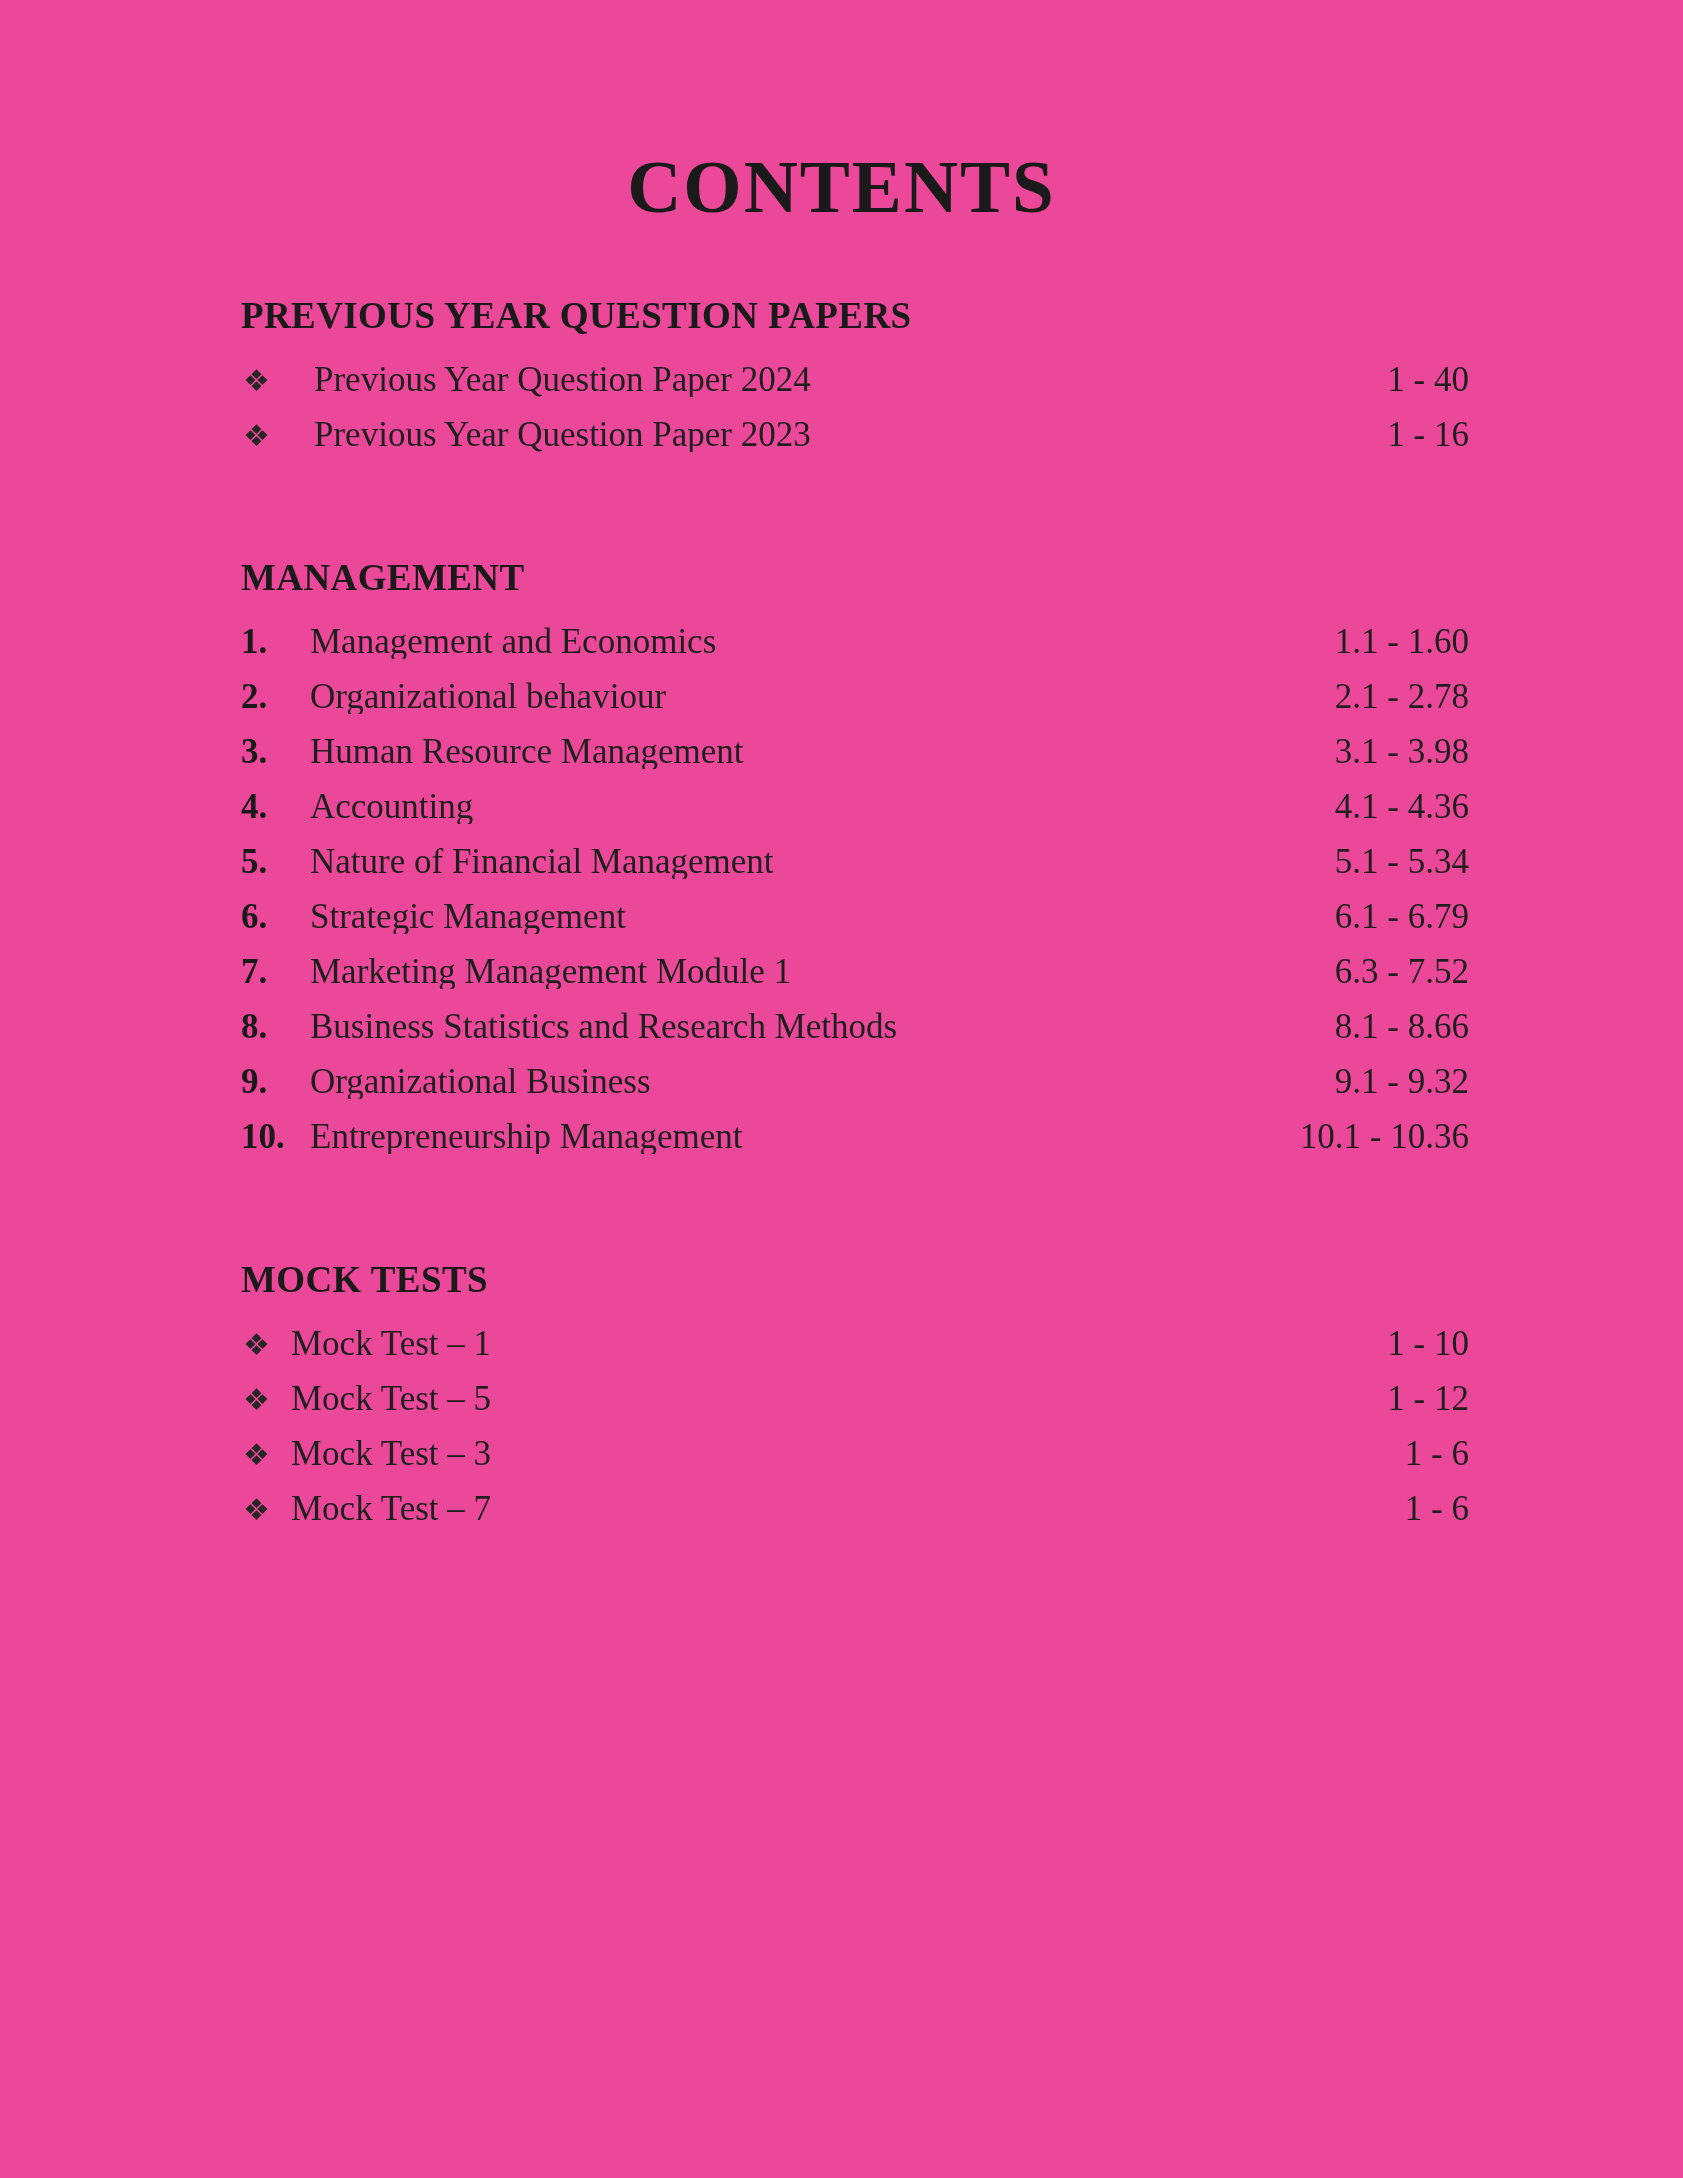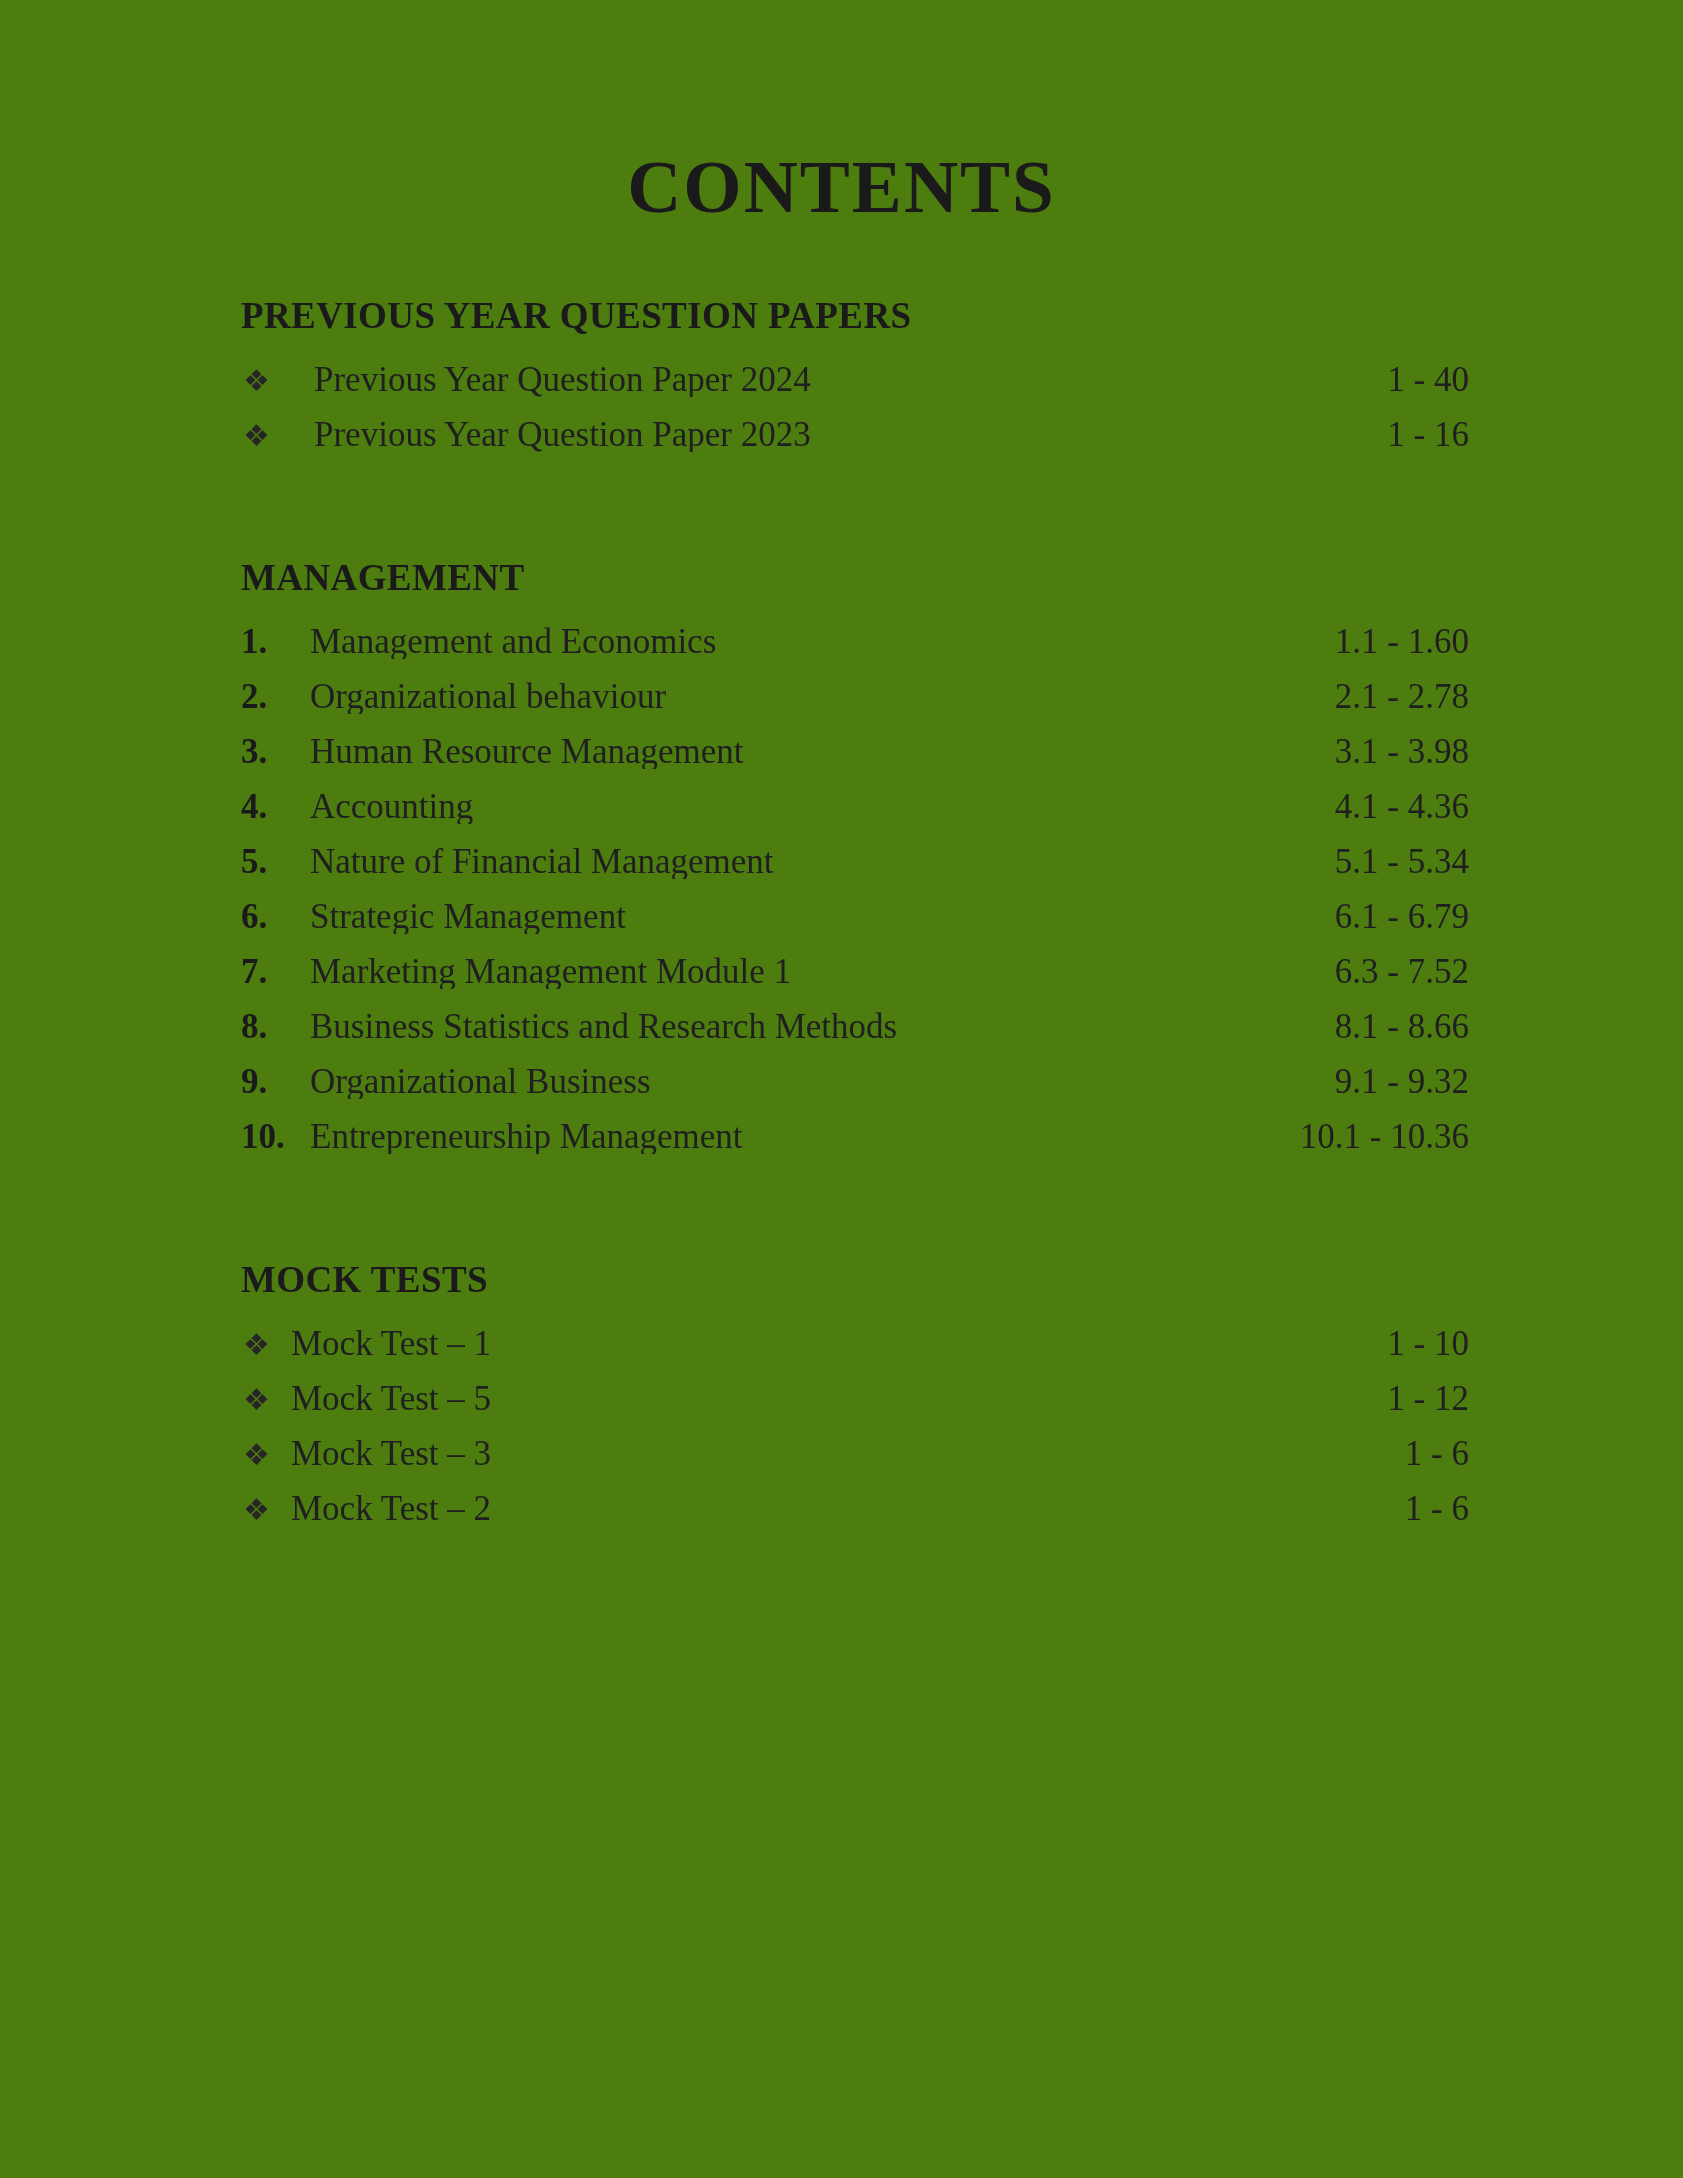"CONTENTS" .page { background: #4d7c0f -> #ec4899 }
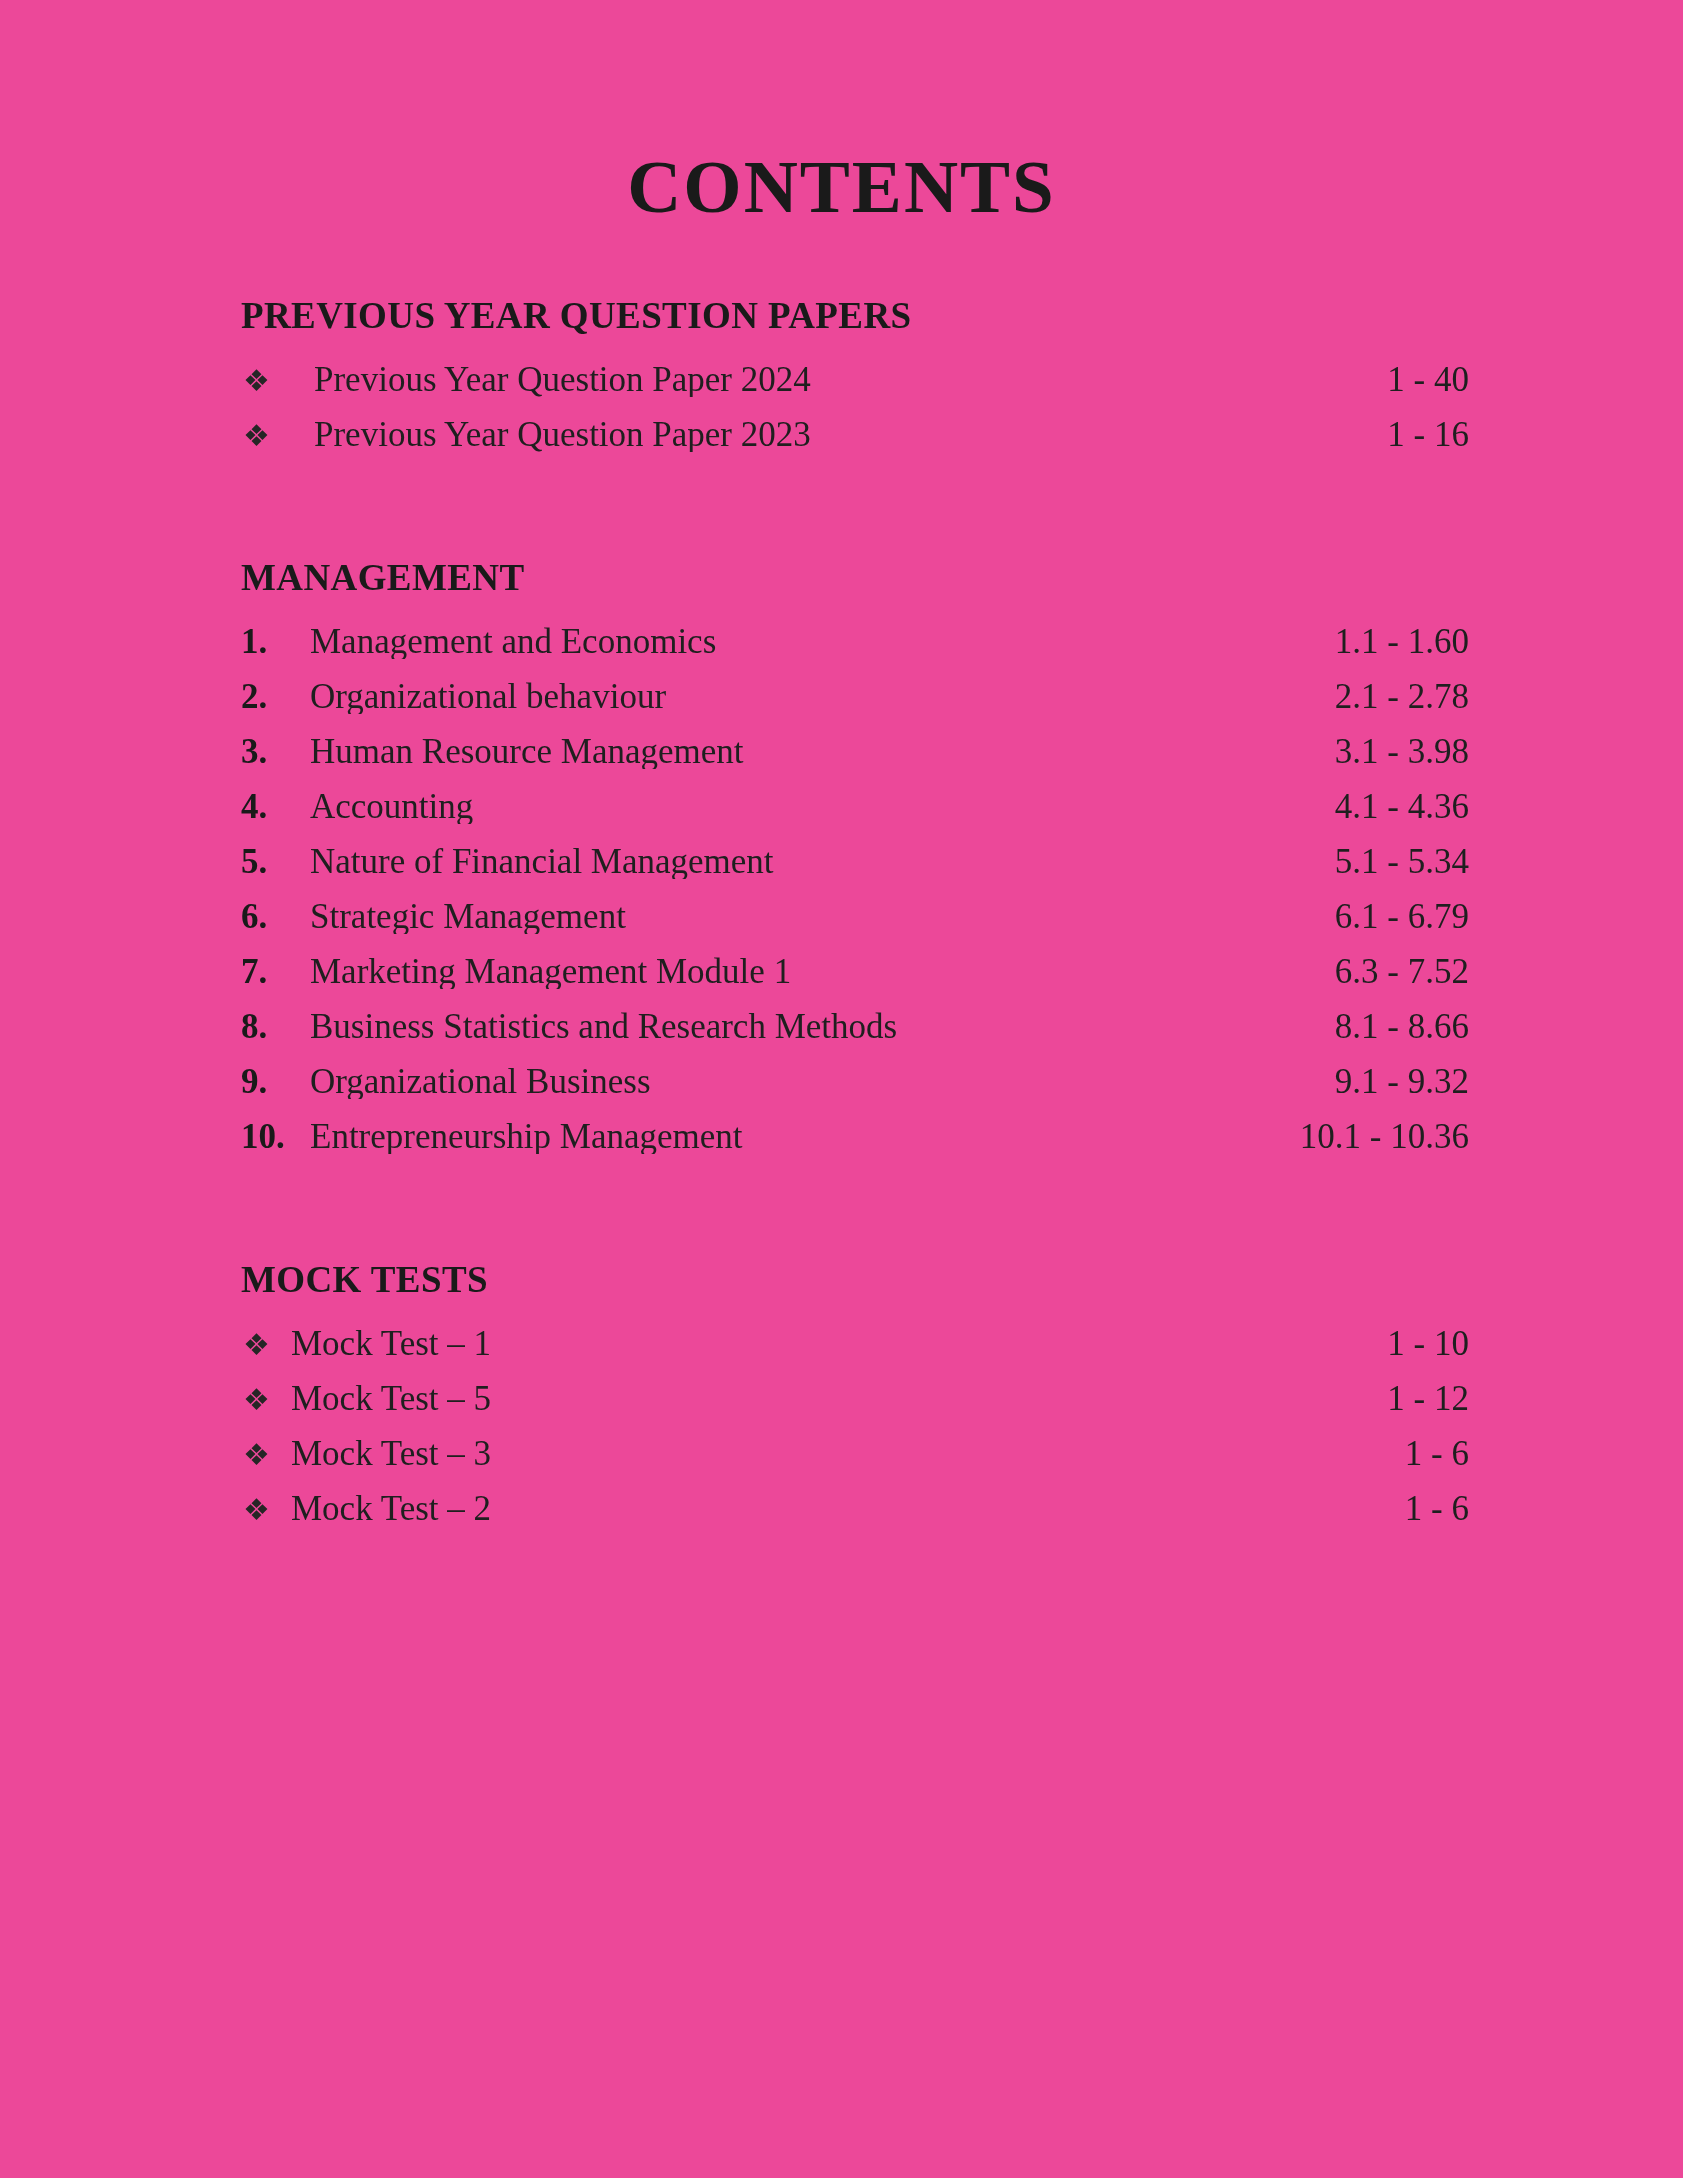"Mock Test – 2" span.title { text: 2 -> 7 }
